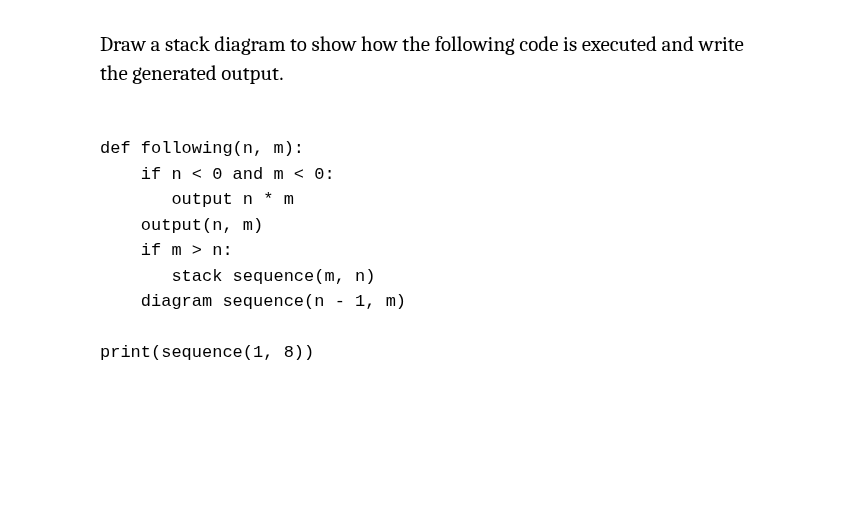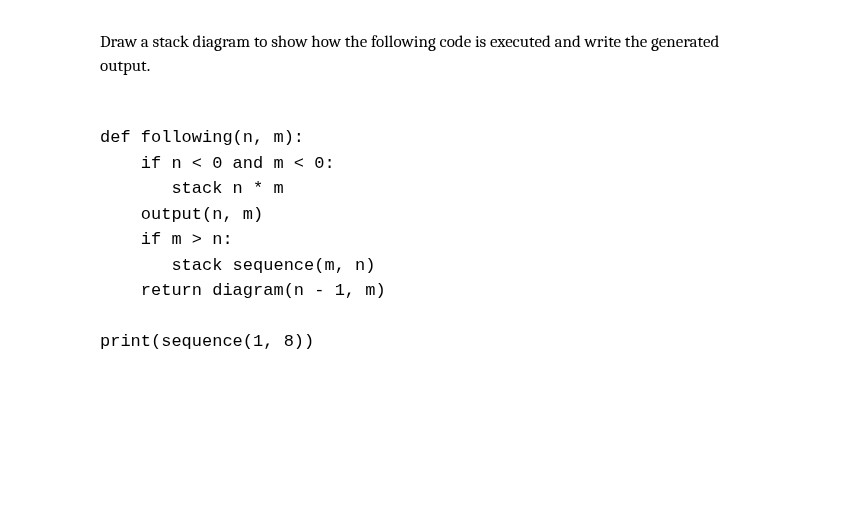"Draw a stack diagram to" .question-text { font-size: 17px -> 21px }
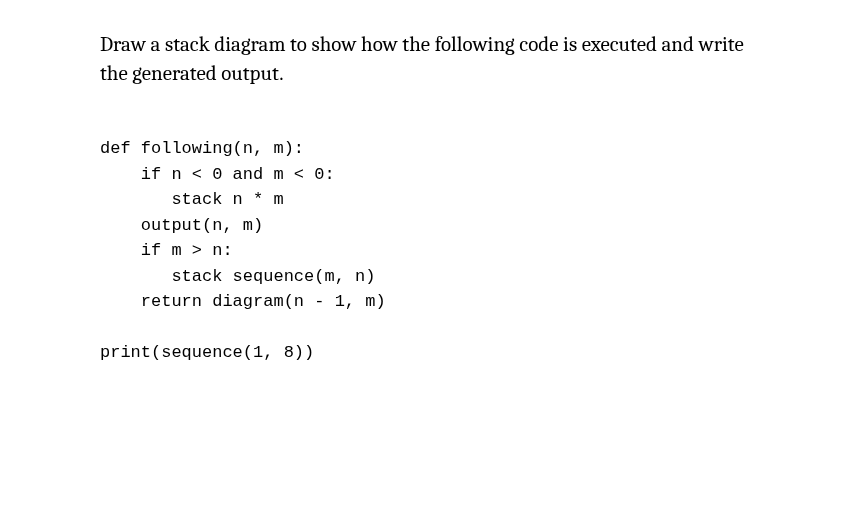"stack n * m" span { text: stack -> output }
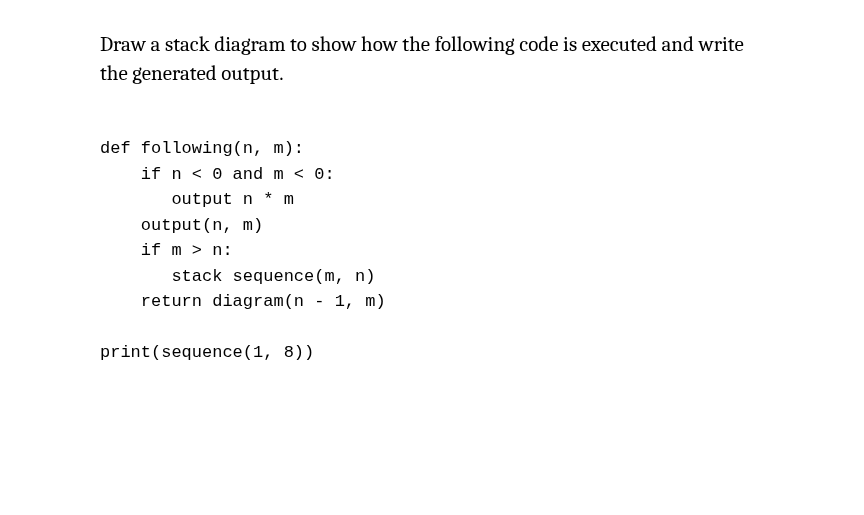"return diagram(n - 1, m)" span { text: return diagram -> diagram sequence }
